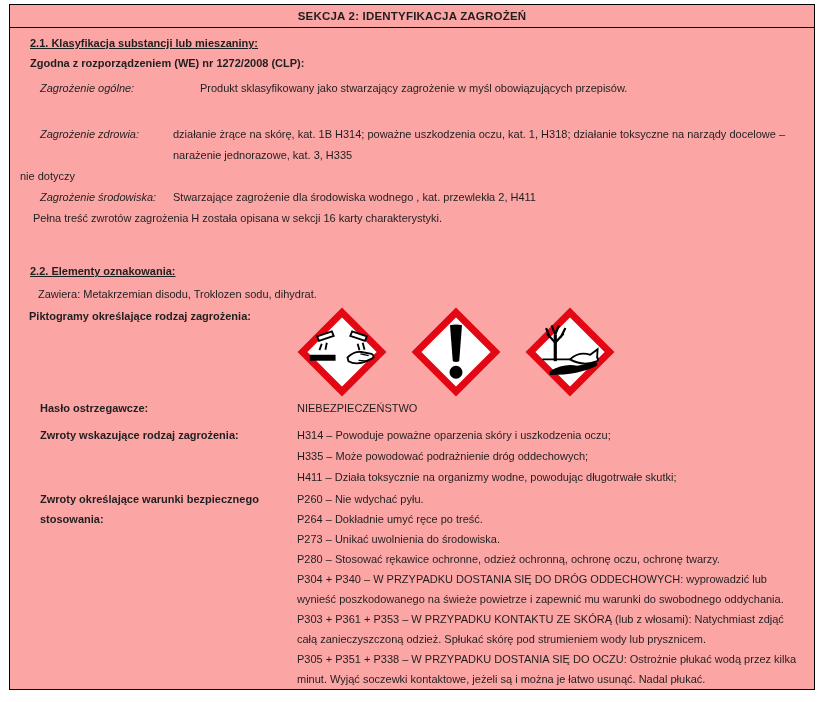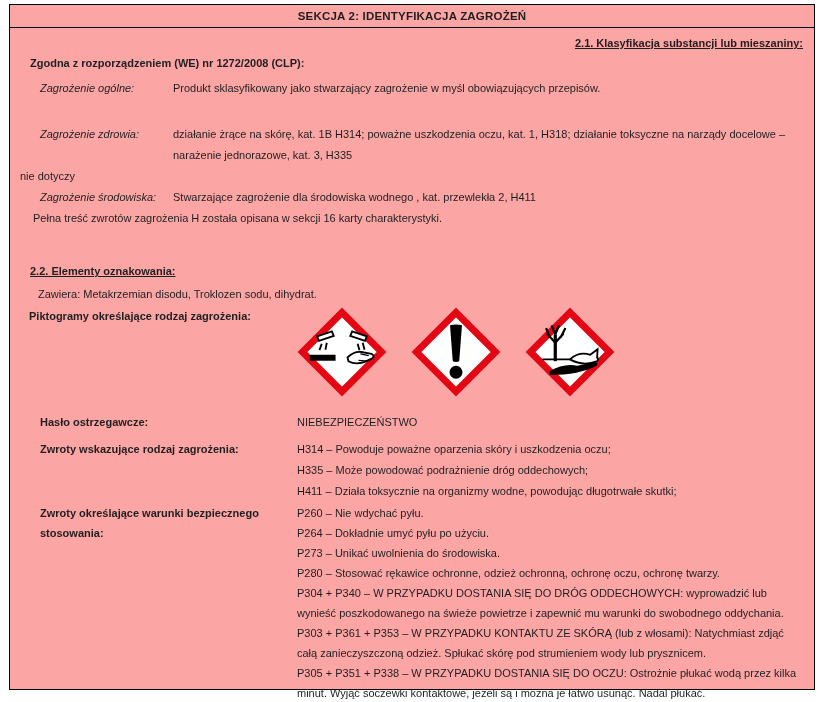"2.1. Klasyfikacja substancji lub" .h21 { text-align: right -> none }
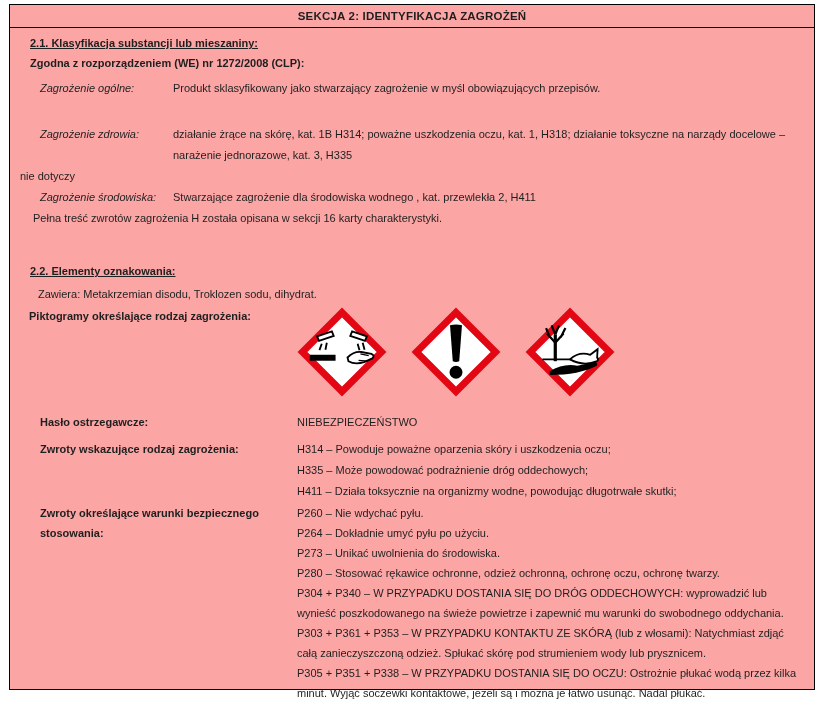"Zagrożenie ogólne:" .r1 { gap: none -> 27px }
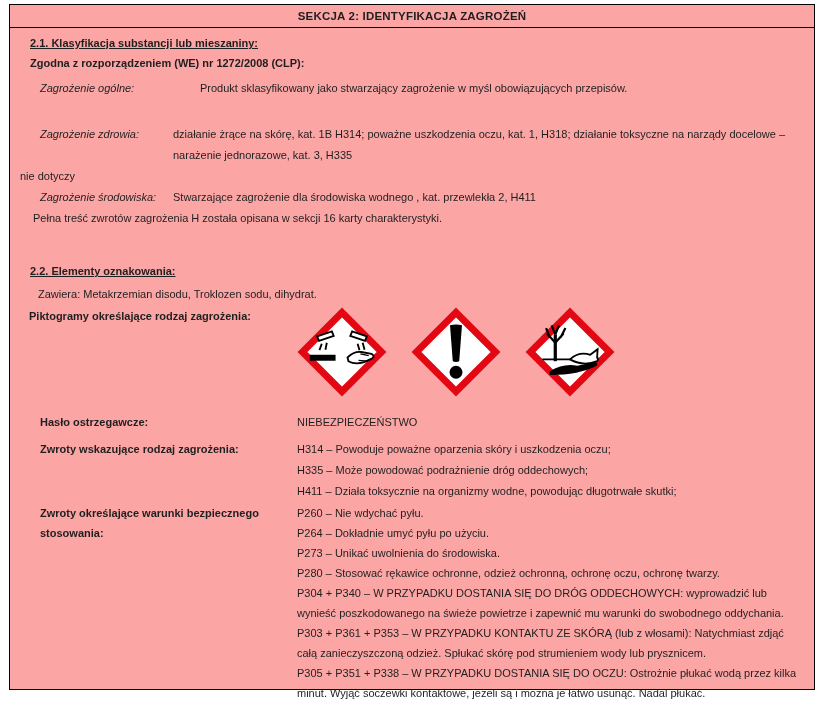"Hasło ostrzegawcze:" .brow-signal { margin-top: 14px -> none }
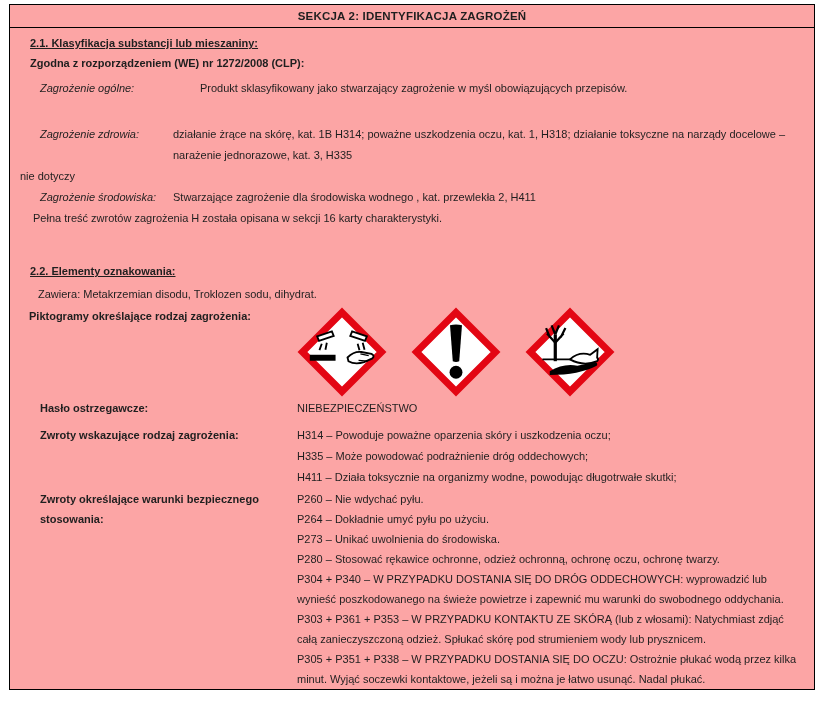"P264 – Dokładnie umyć pyłu" div.pline { text: pyłu po użyciu -> ręce po treść }
